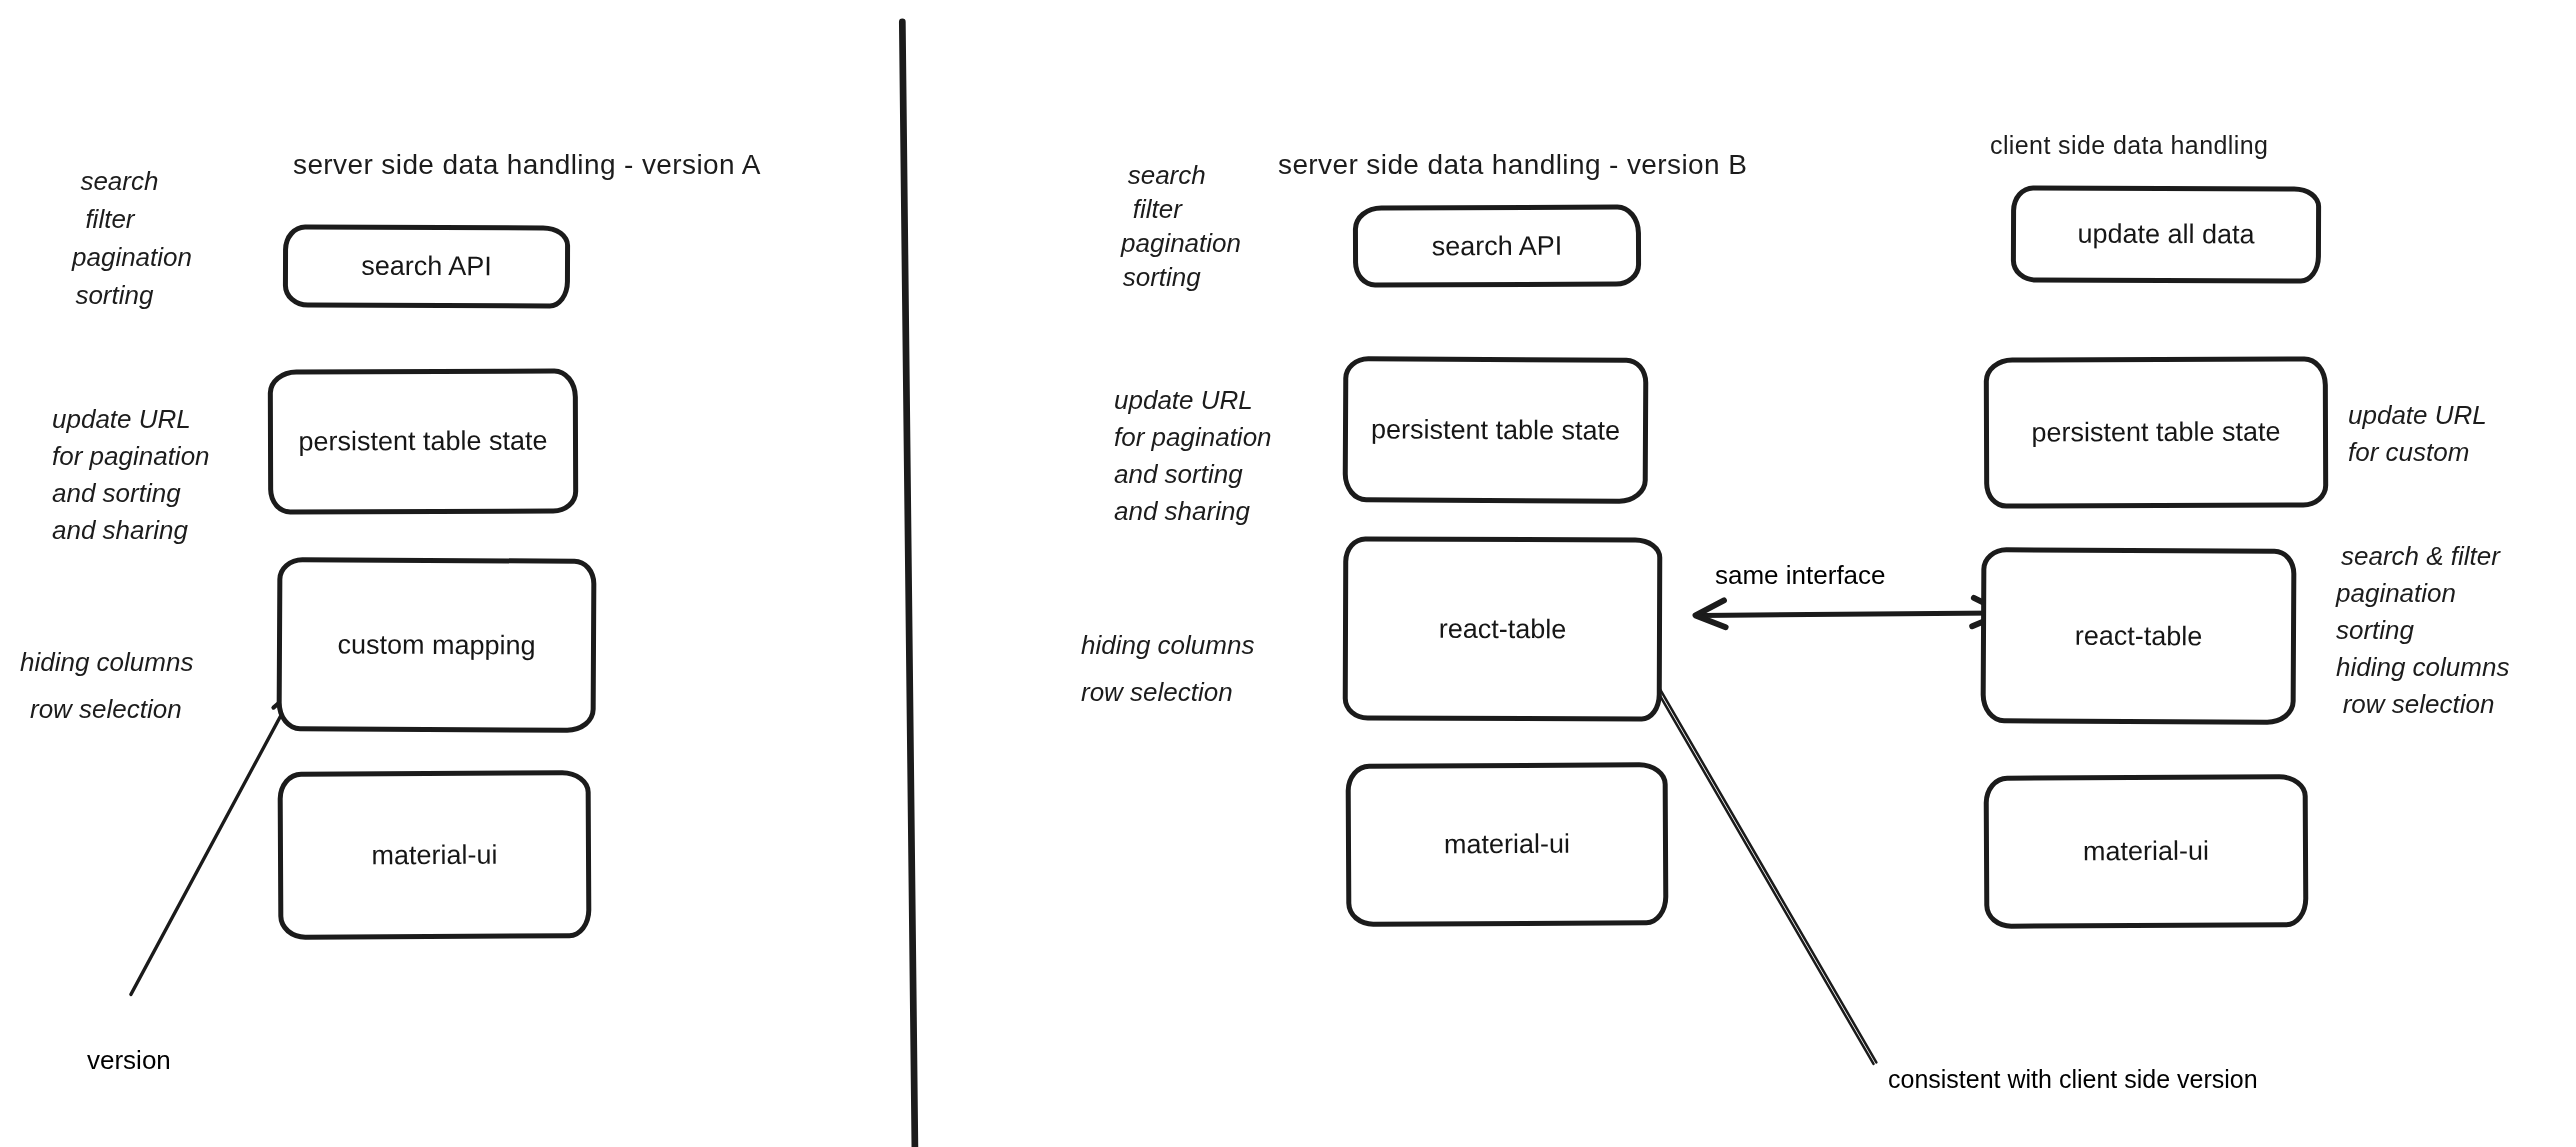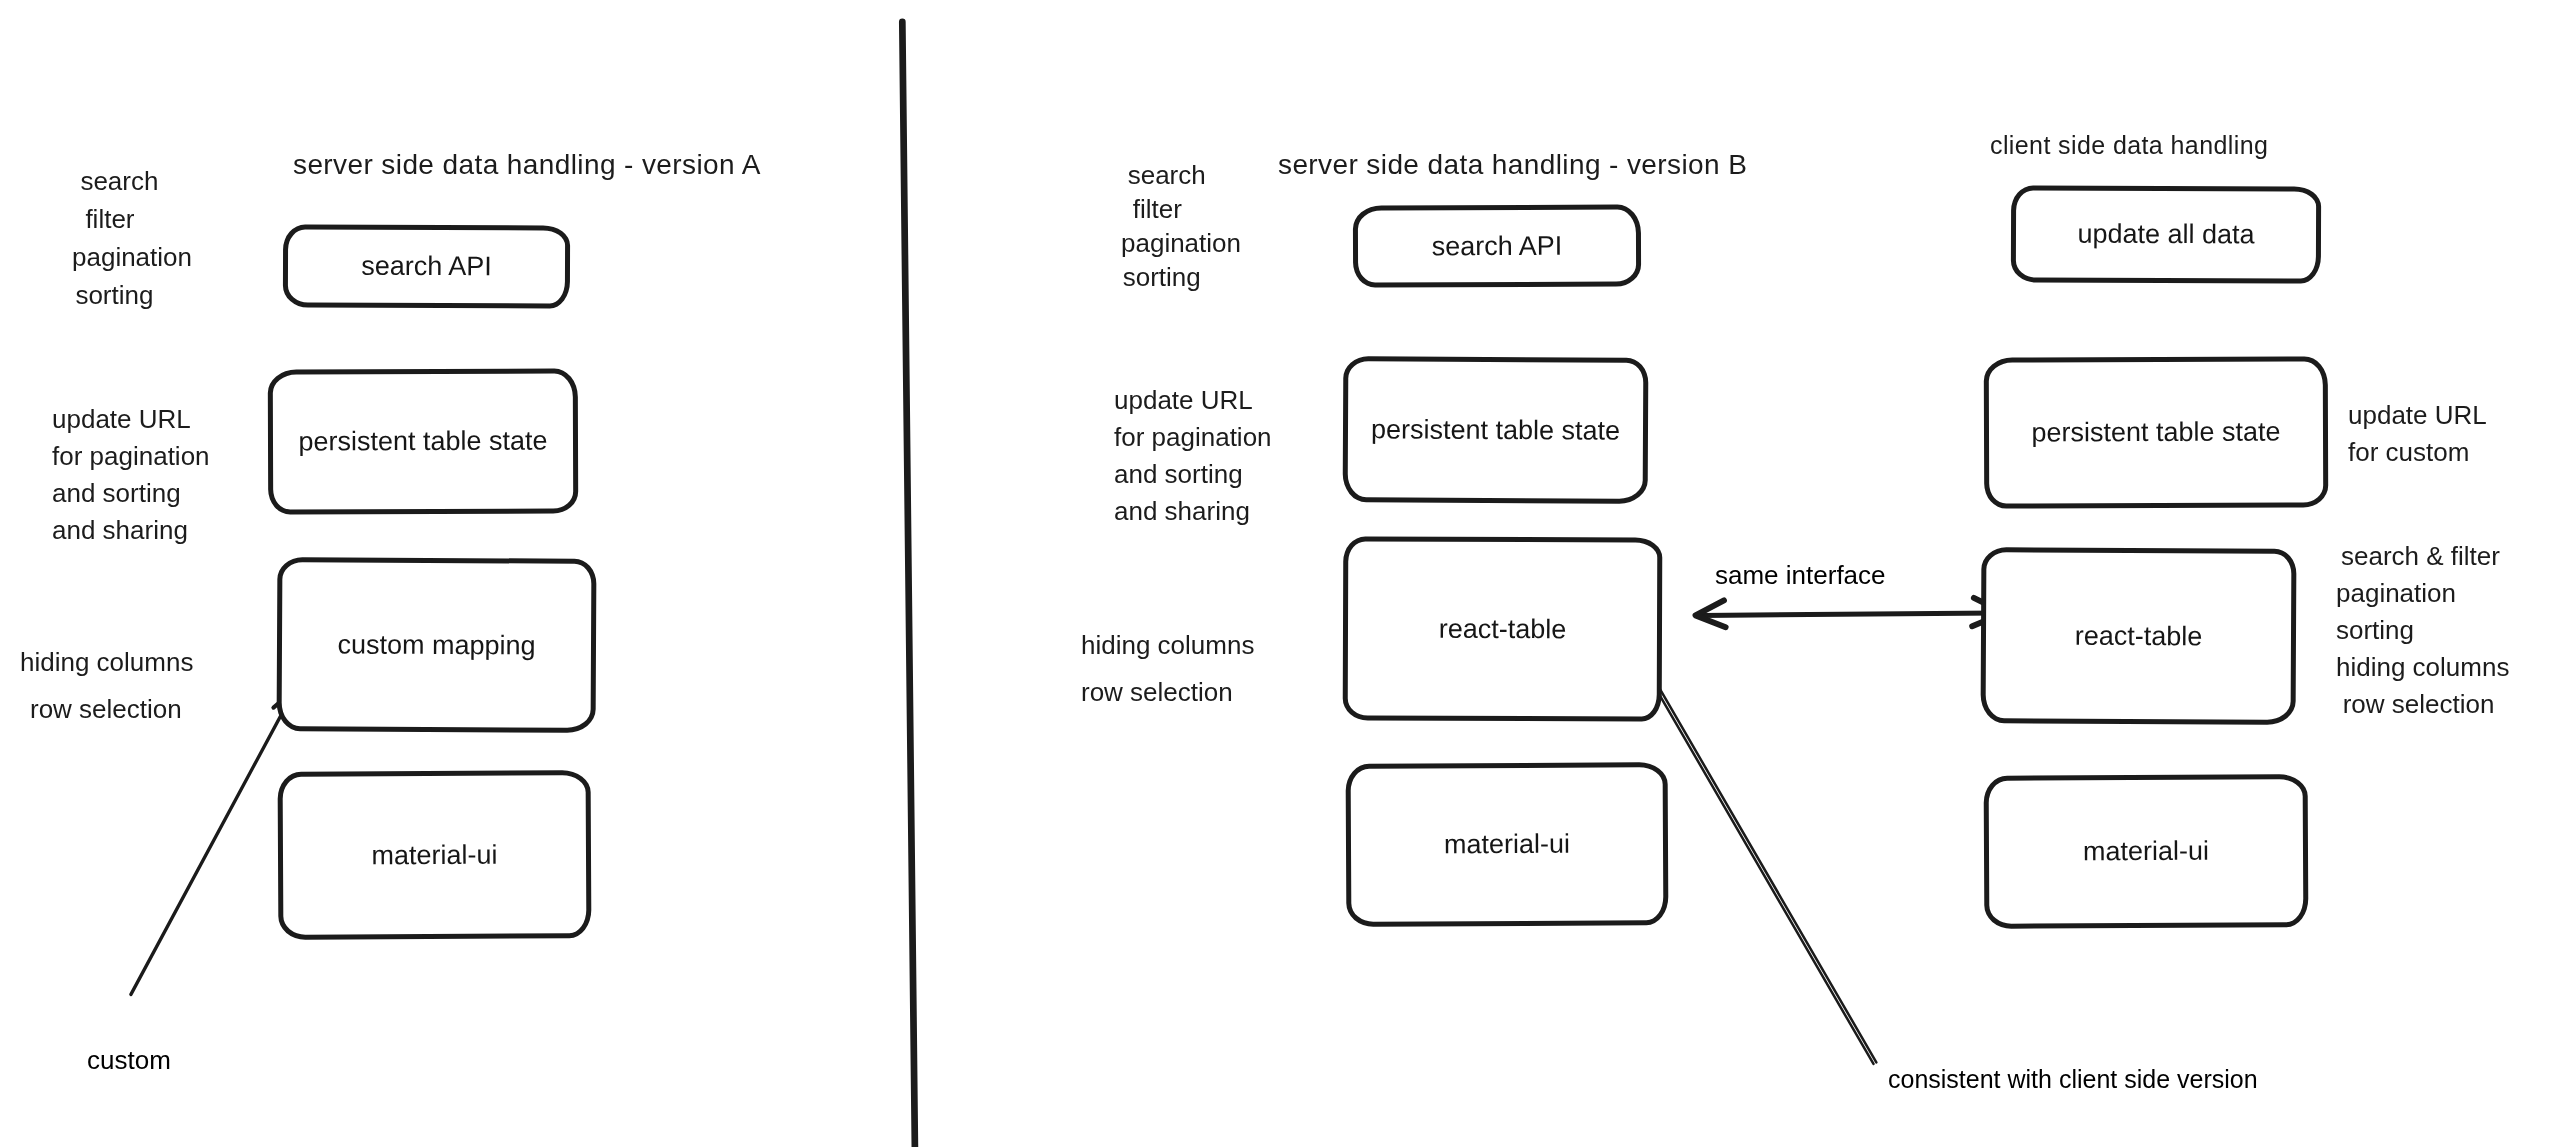"search" .annotation span { font-style: none -> italic }
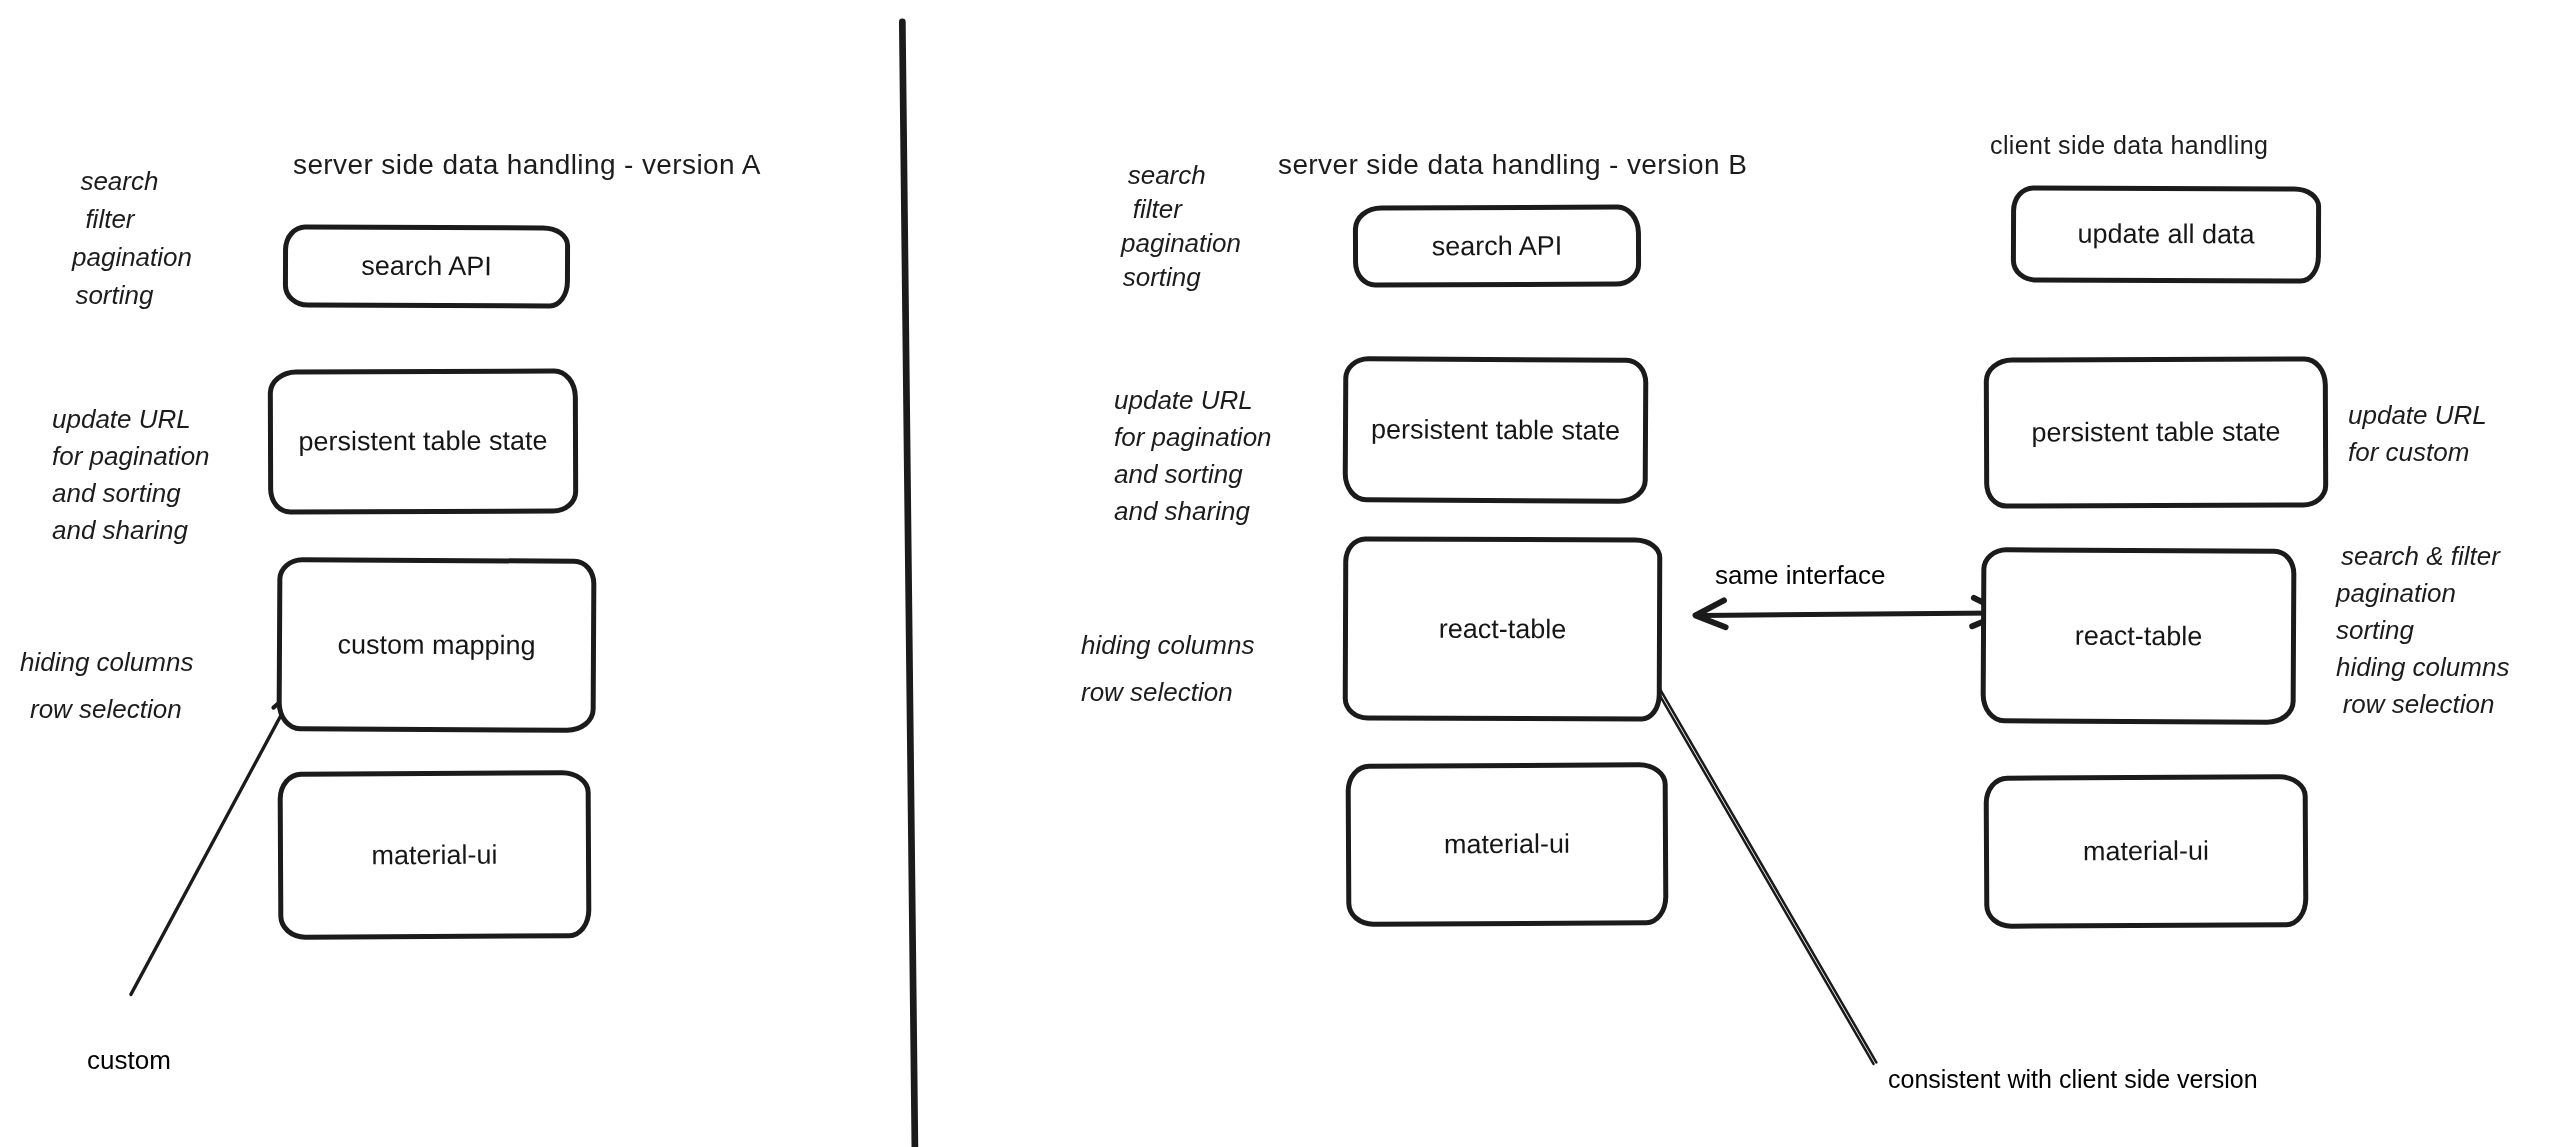"custom" div.float-label { text: custom -> version }
